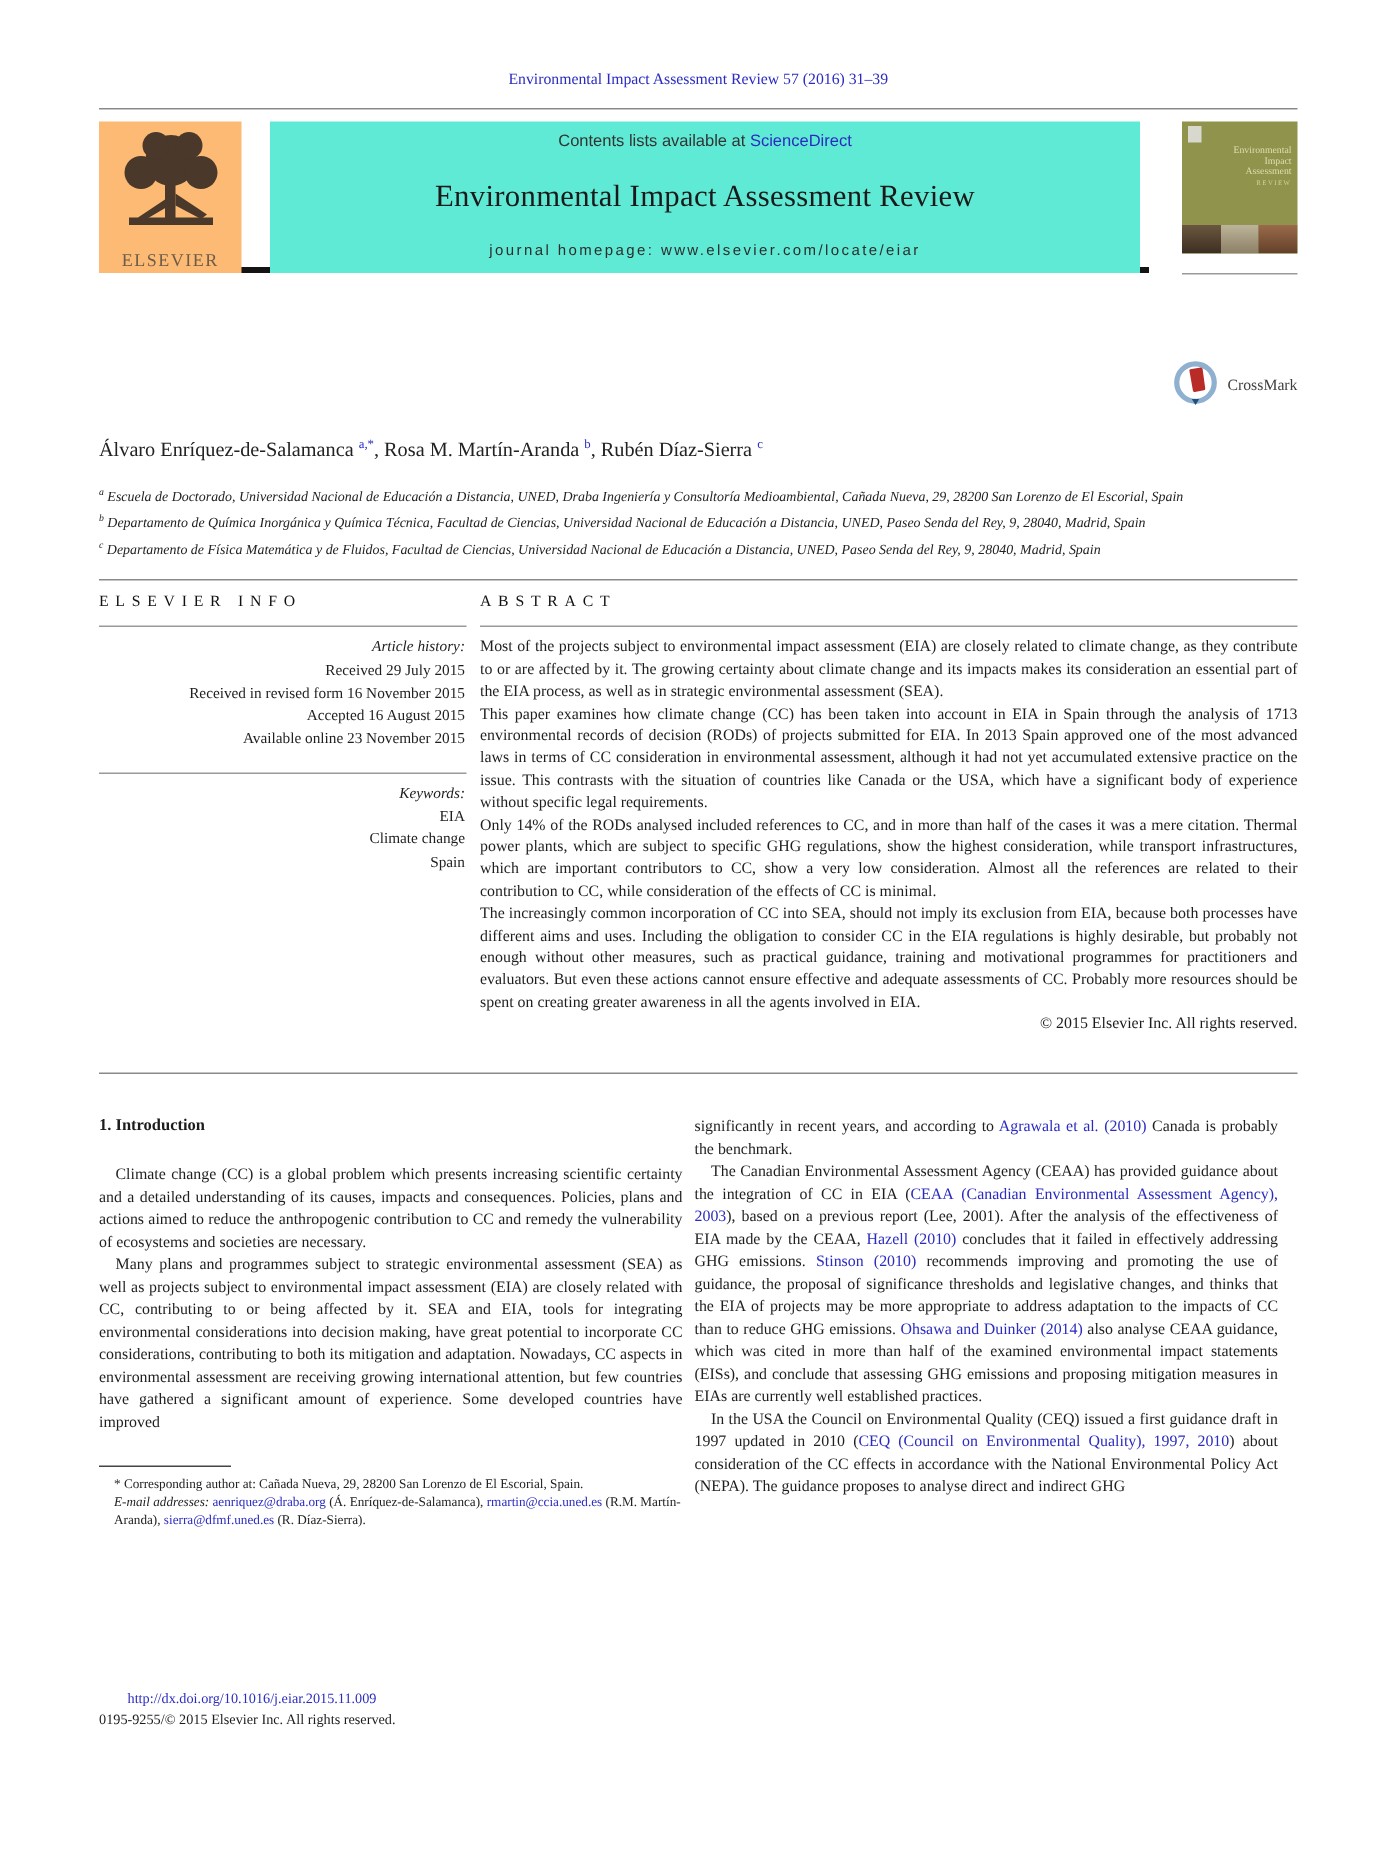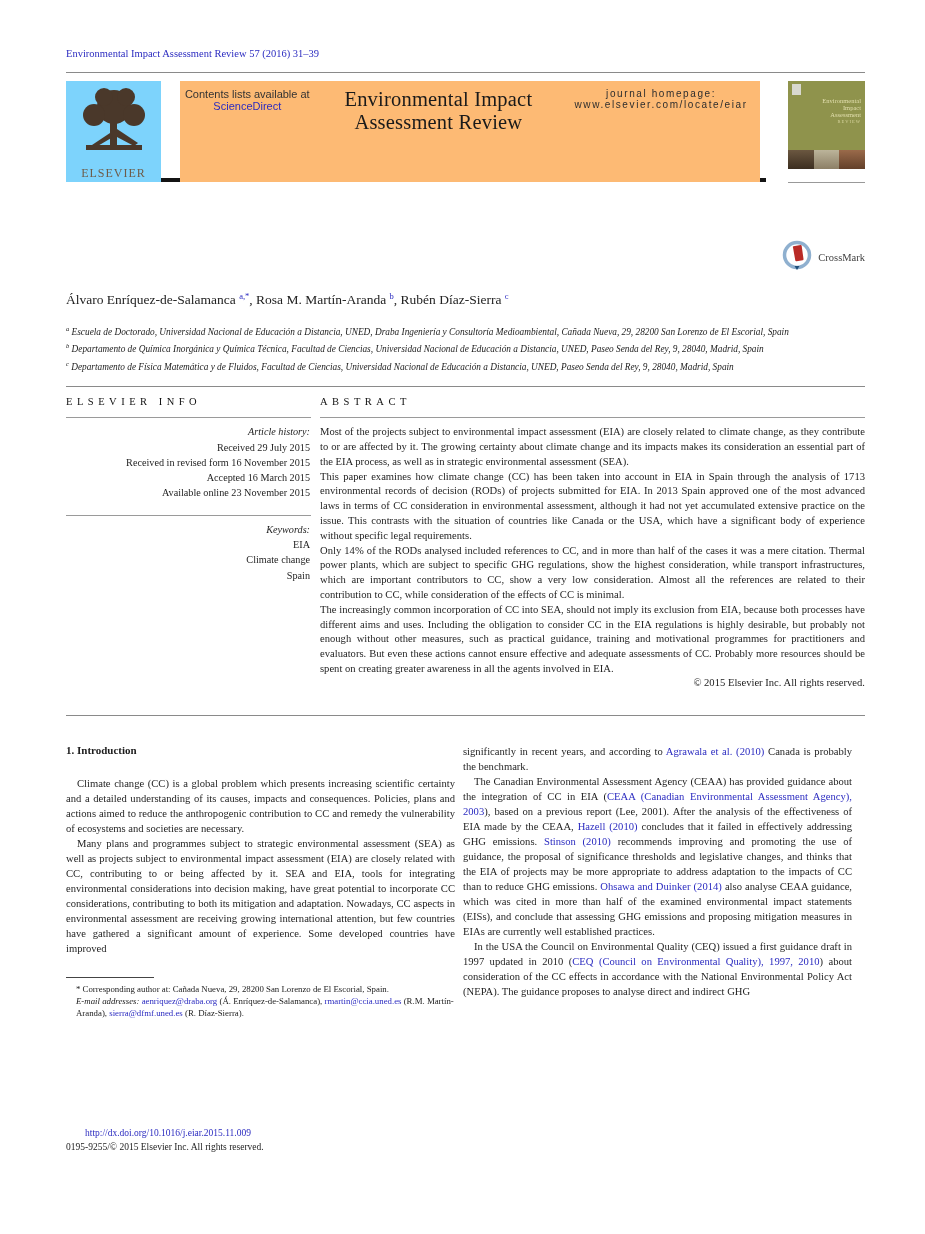"Environmental Impact Assessment Review 57 (2016)" .citation { text-align: none -> center }
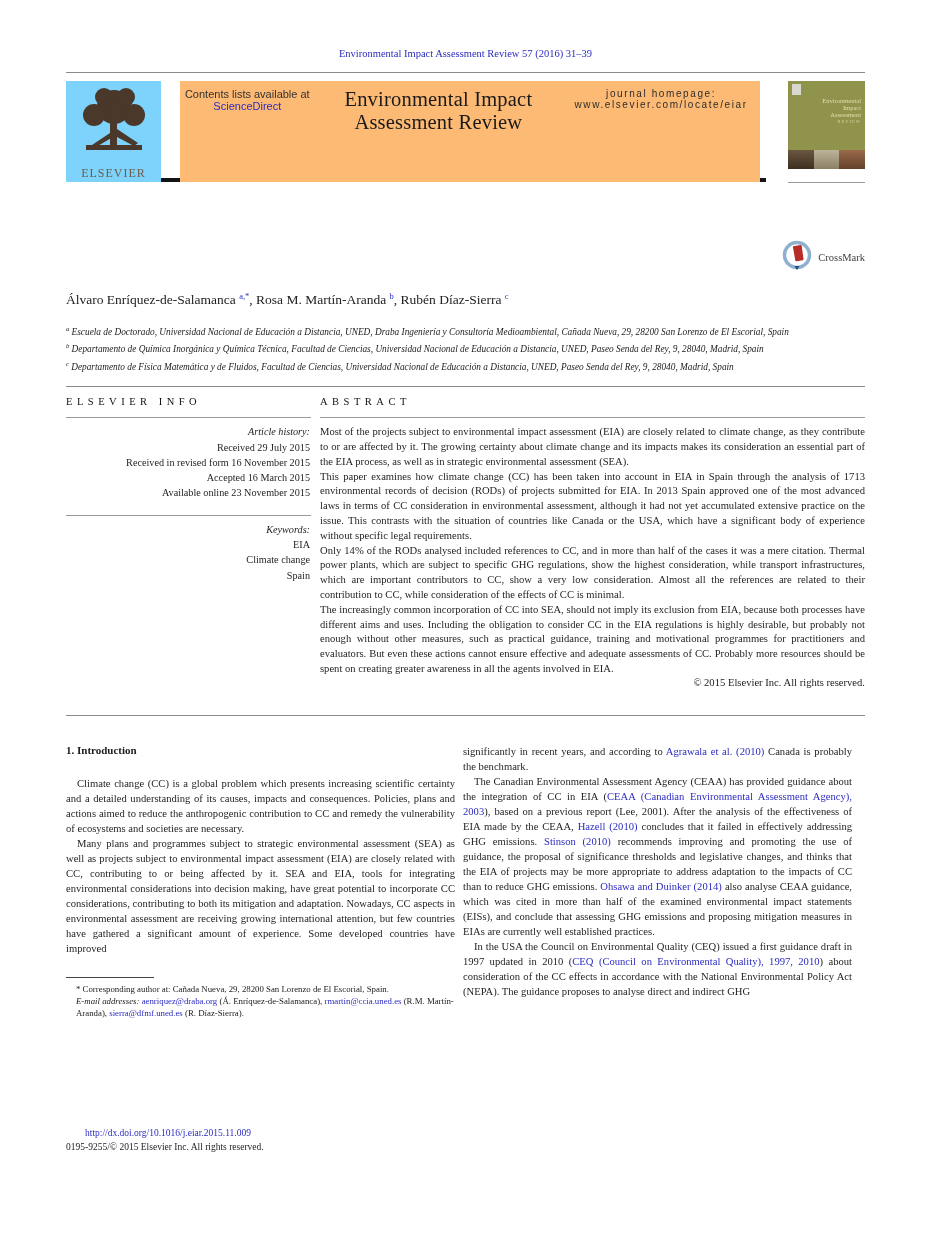"Contents lists available at" .banner-mid { background: #fdba74 -> #5eead4; flex-direction: row -> column }
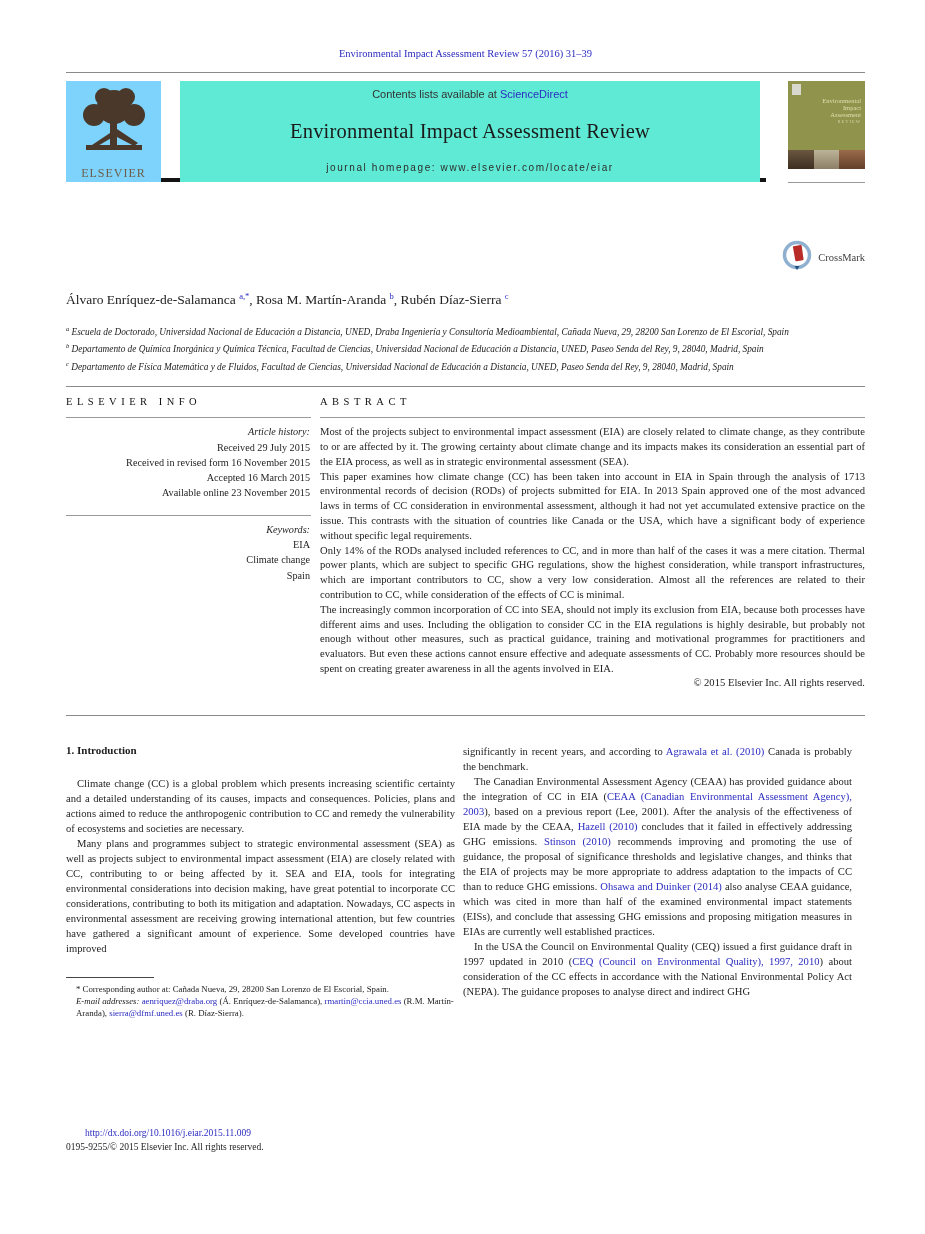"ELSEVIER" .elsevier-box { background: #7dd3fc -> #fdba74 }
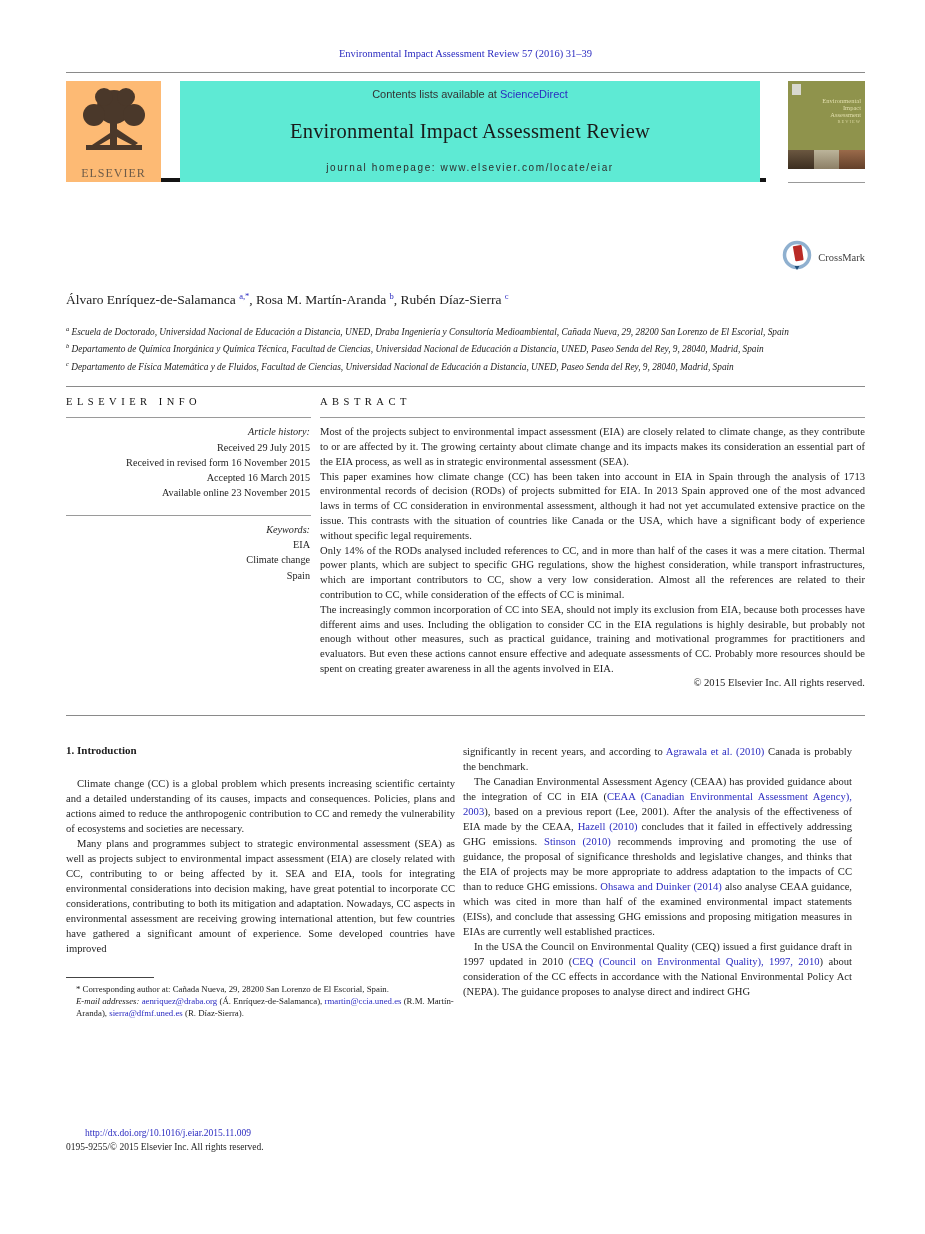"Accepted 16 March 2015" div { text: March -> August }
